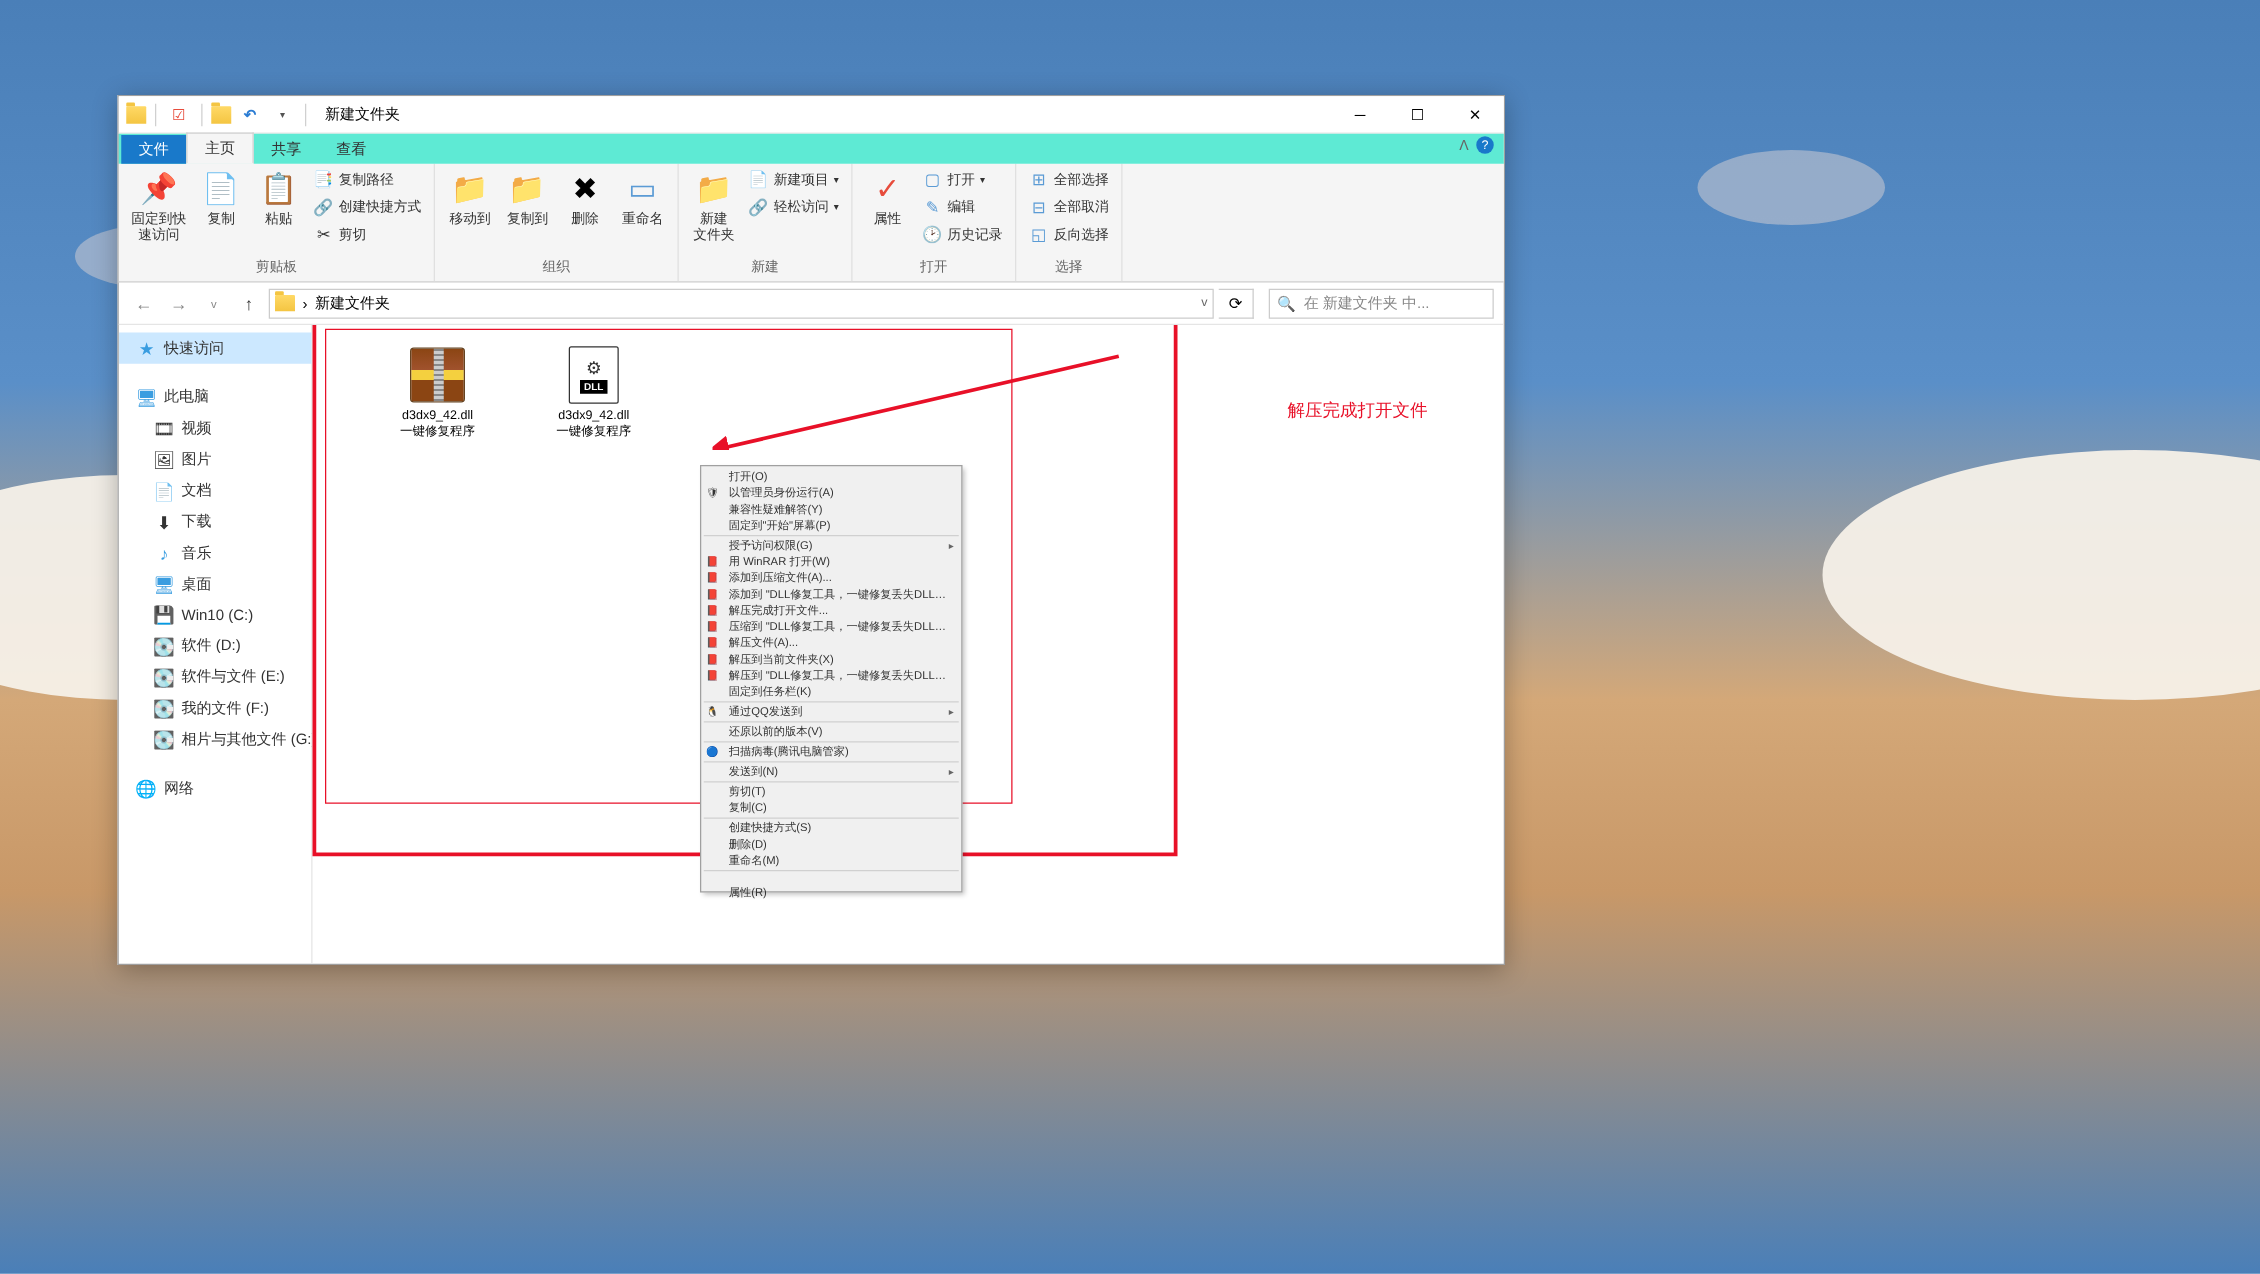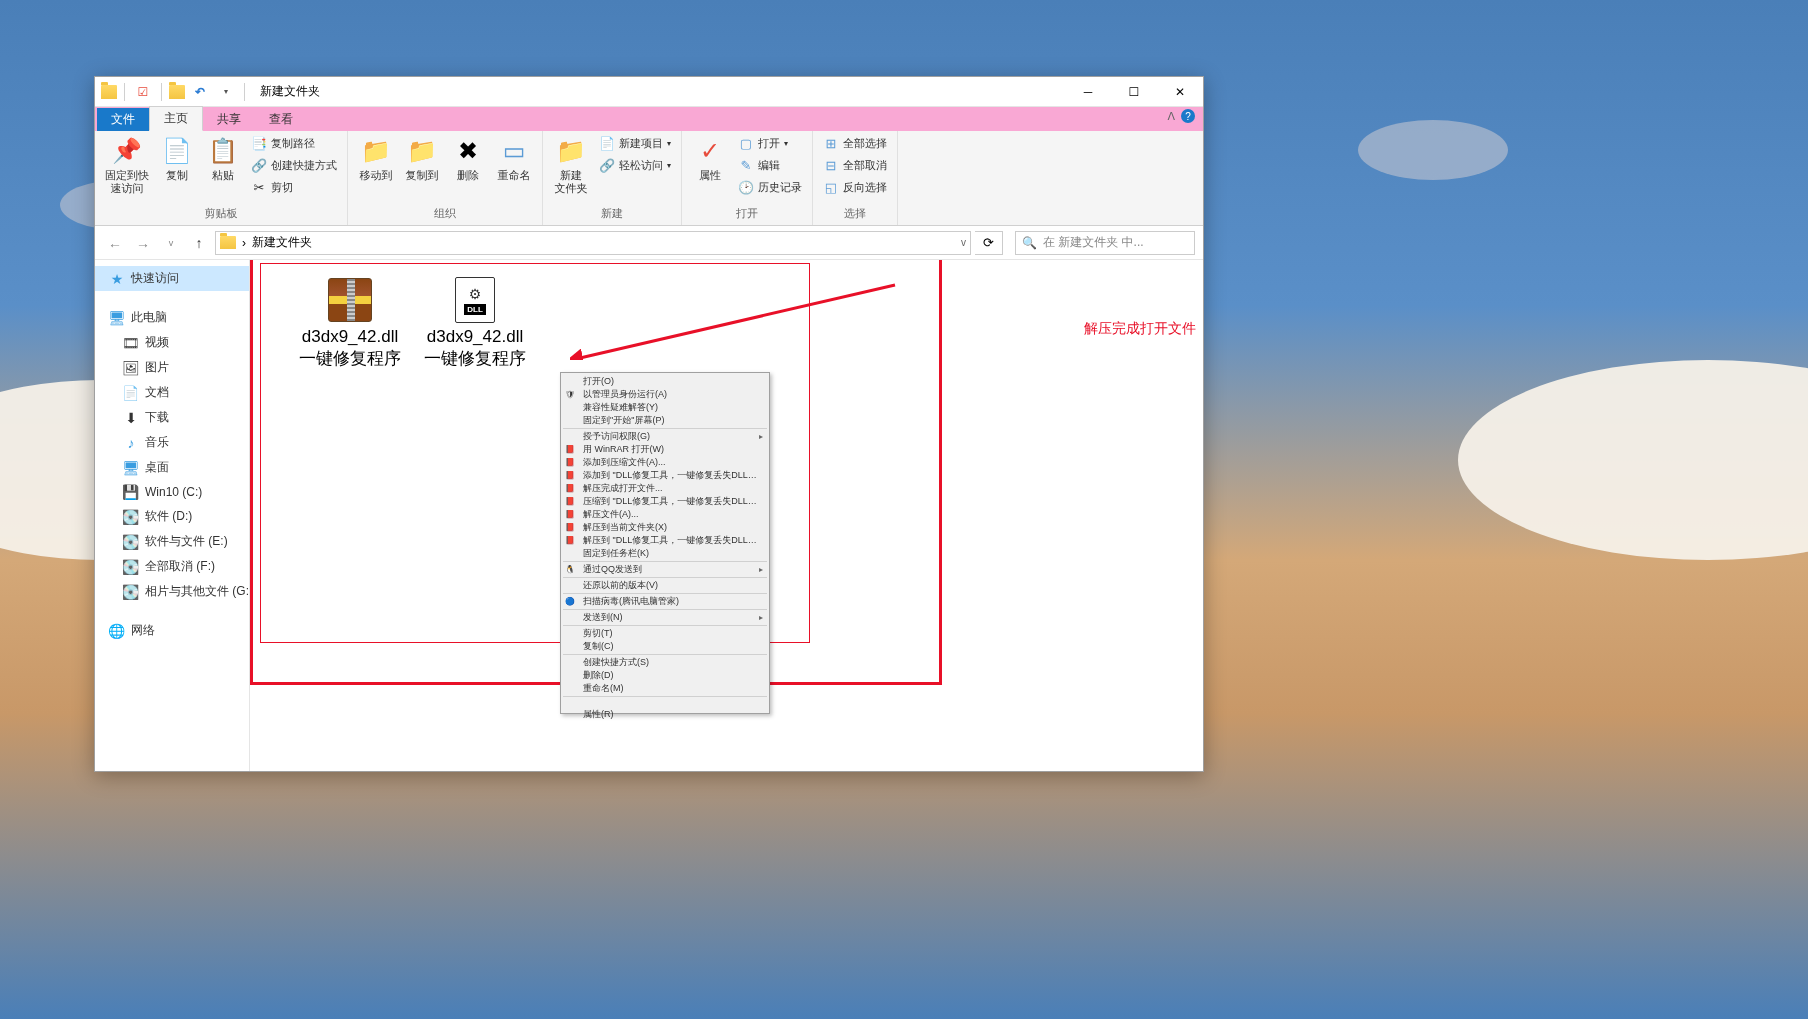"文件" .ribbon-tabs { background: #f9a8d4 -> #5eead4 }
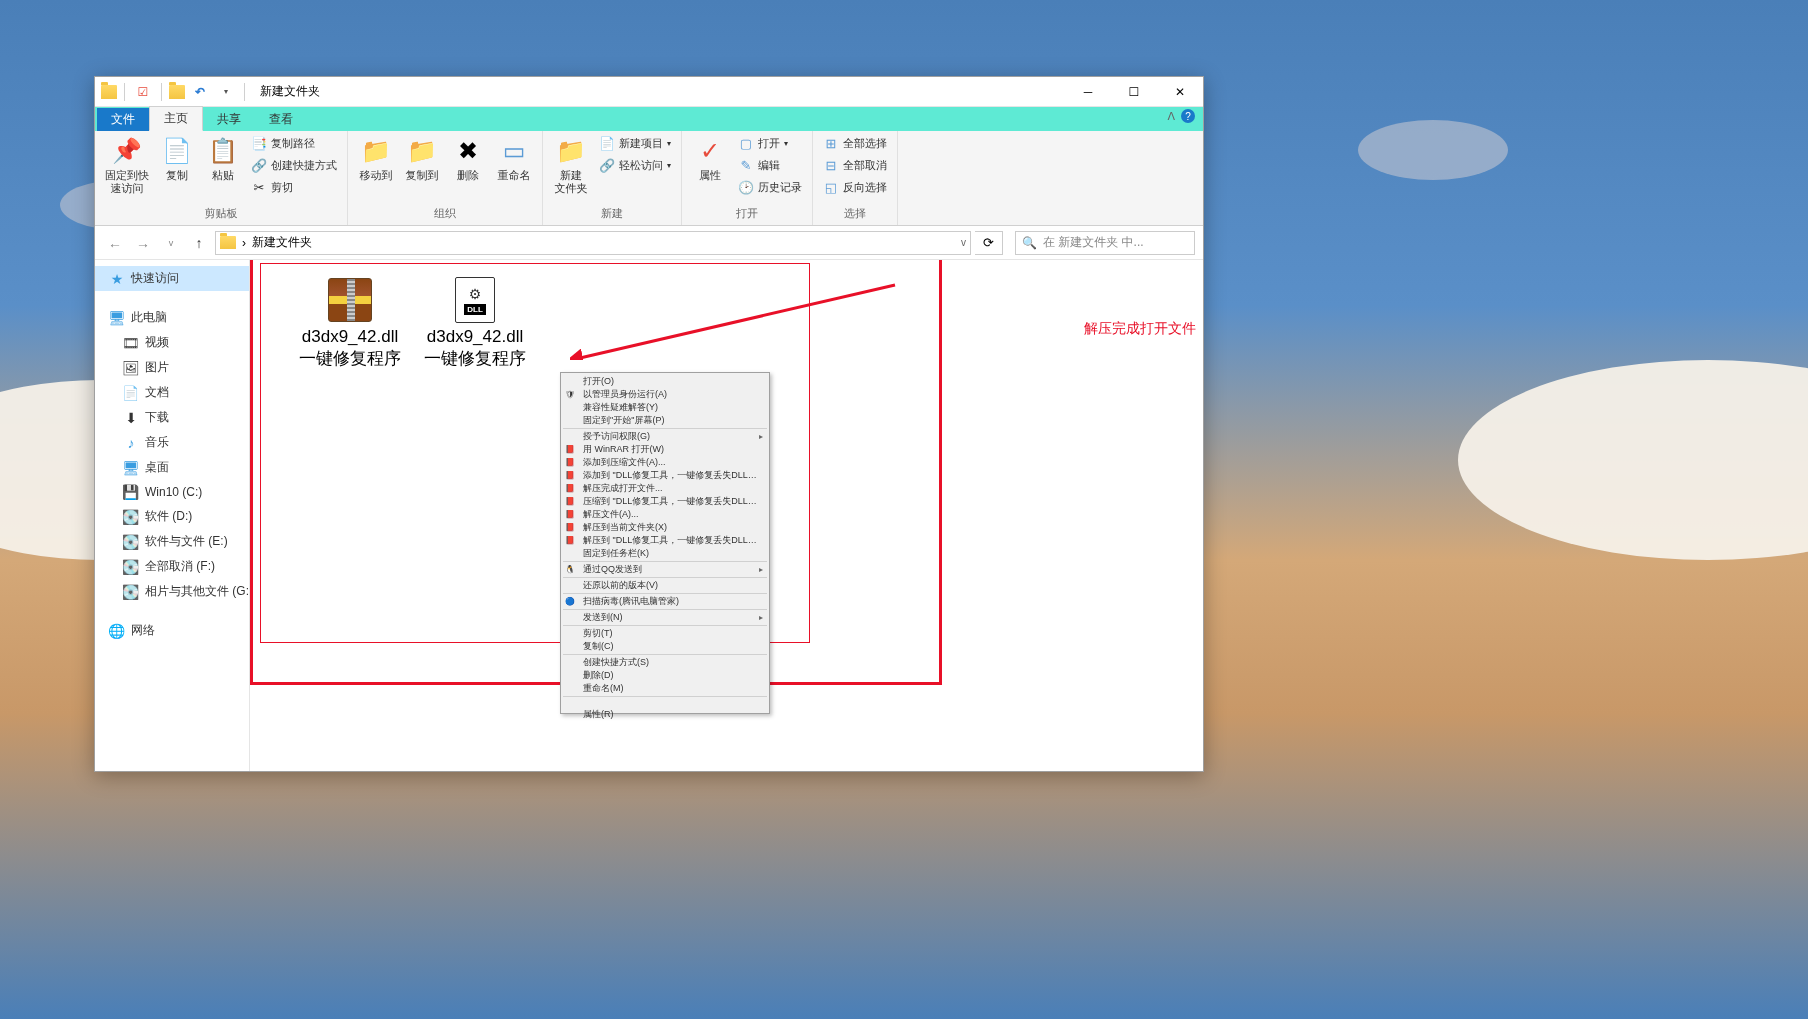"d3dx9_42.dll" .file-item .fname { font-size: 17px -> 10px }
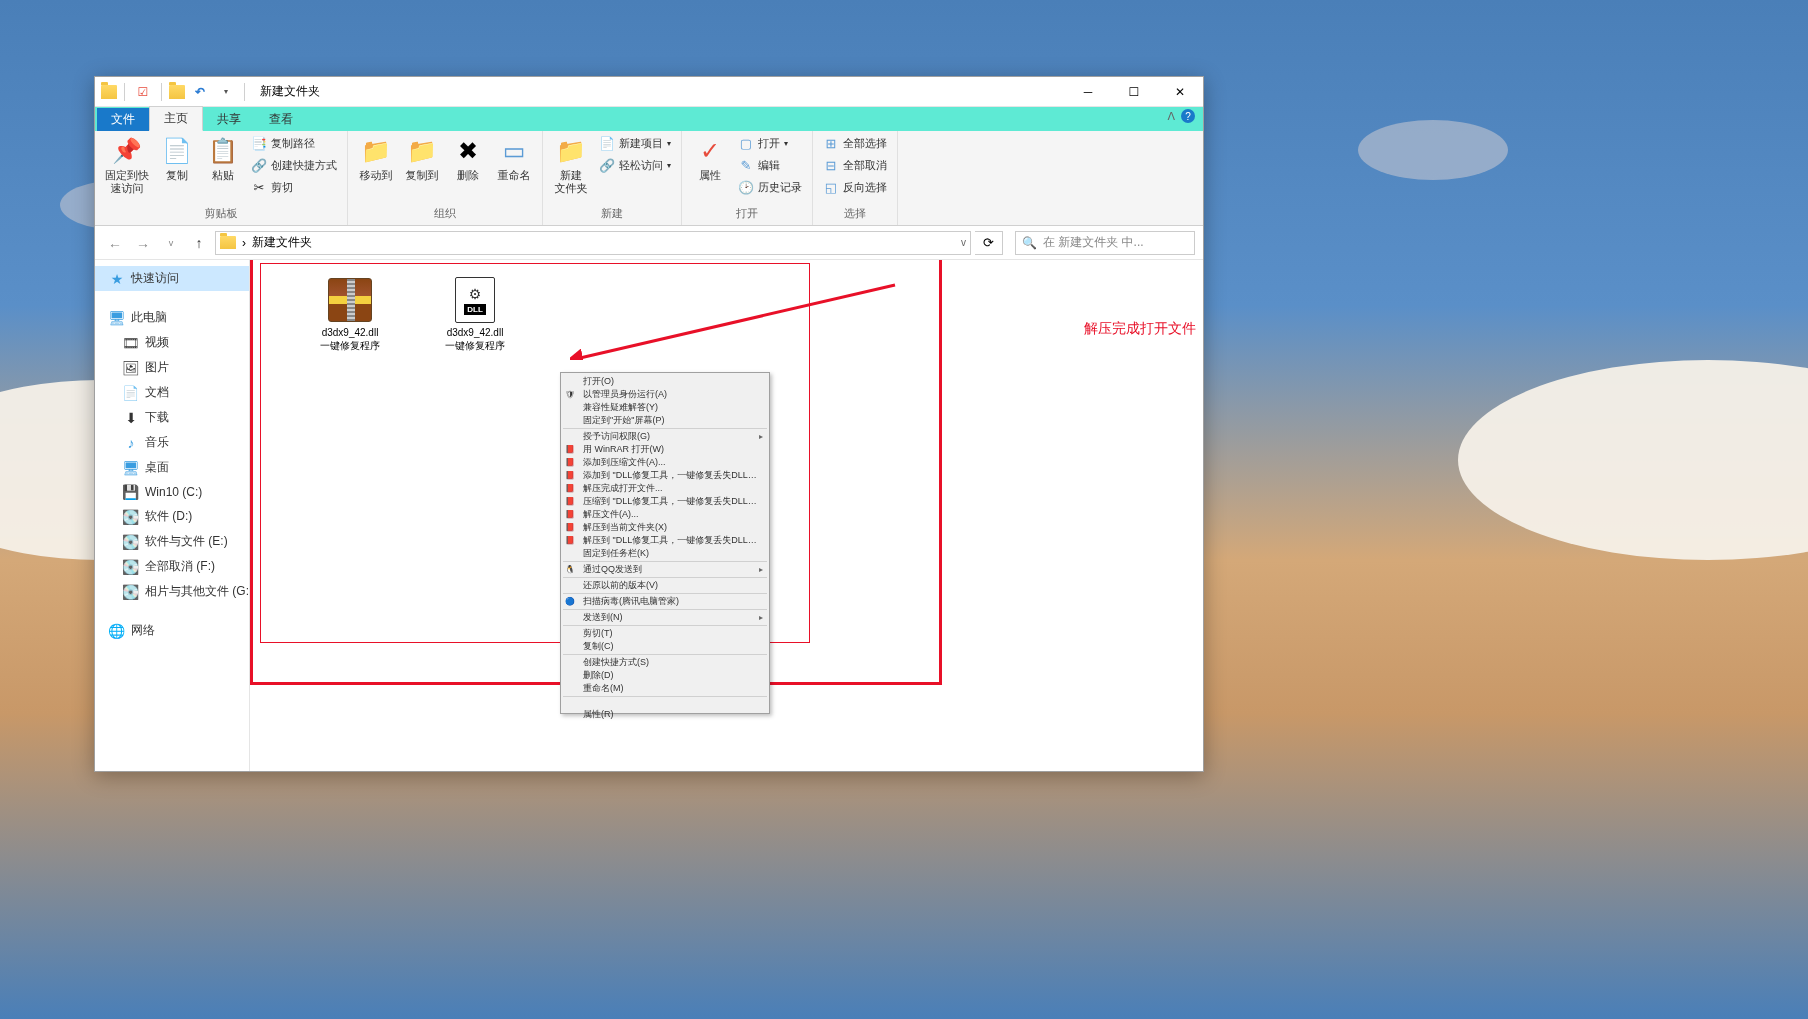"解压完成打开文件" .annotation { left: 834px -> 780px }
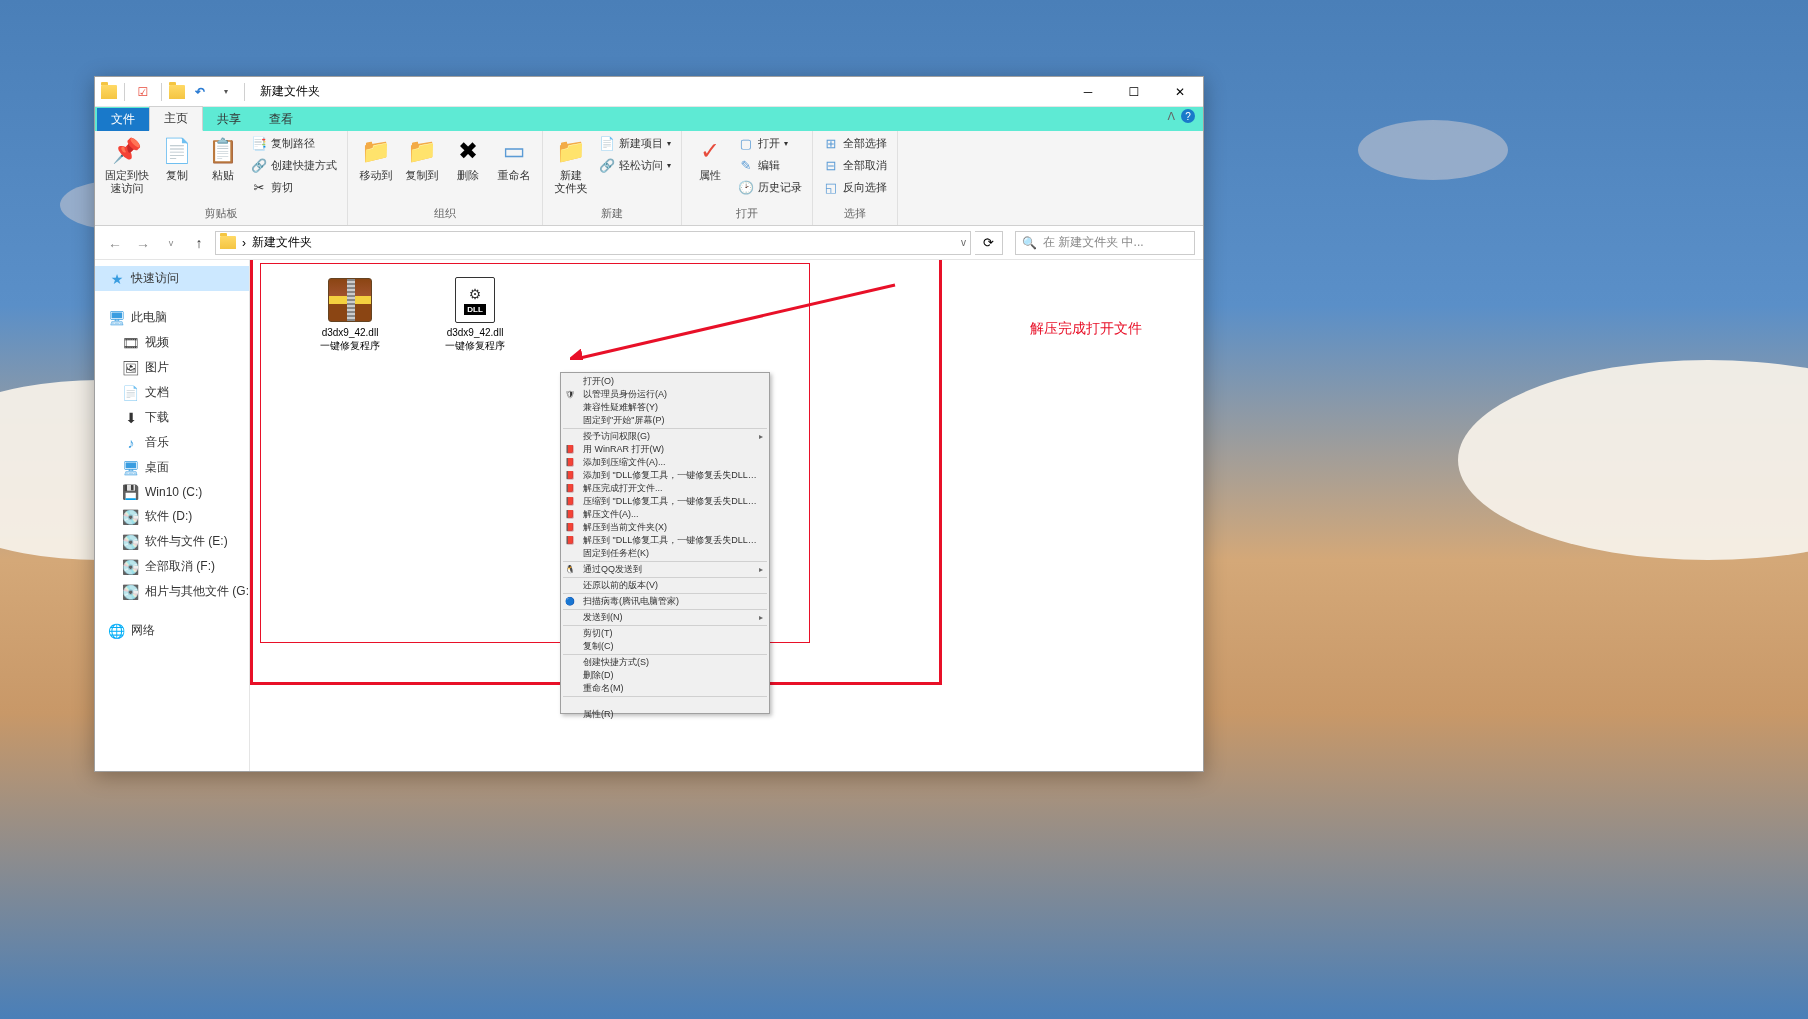"全部取消 (F:)" span { text: 全部取消 -> 我的文件 }
